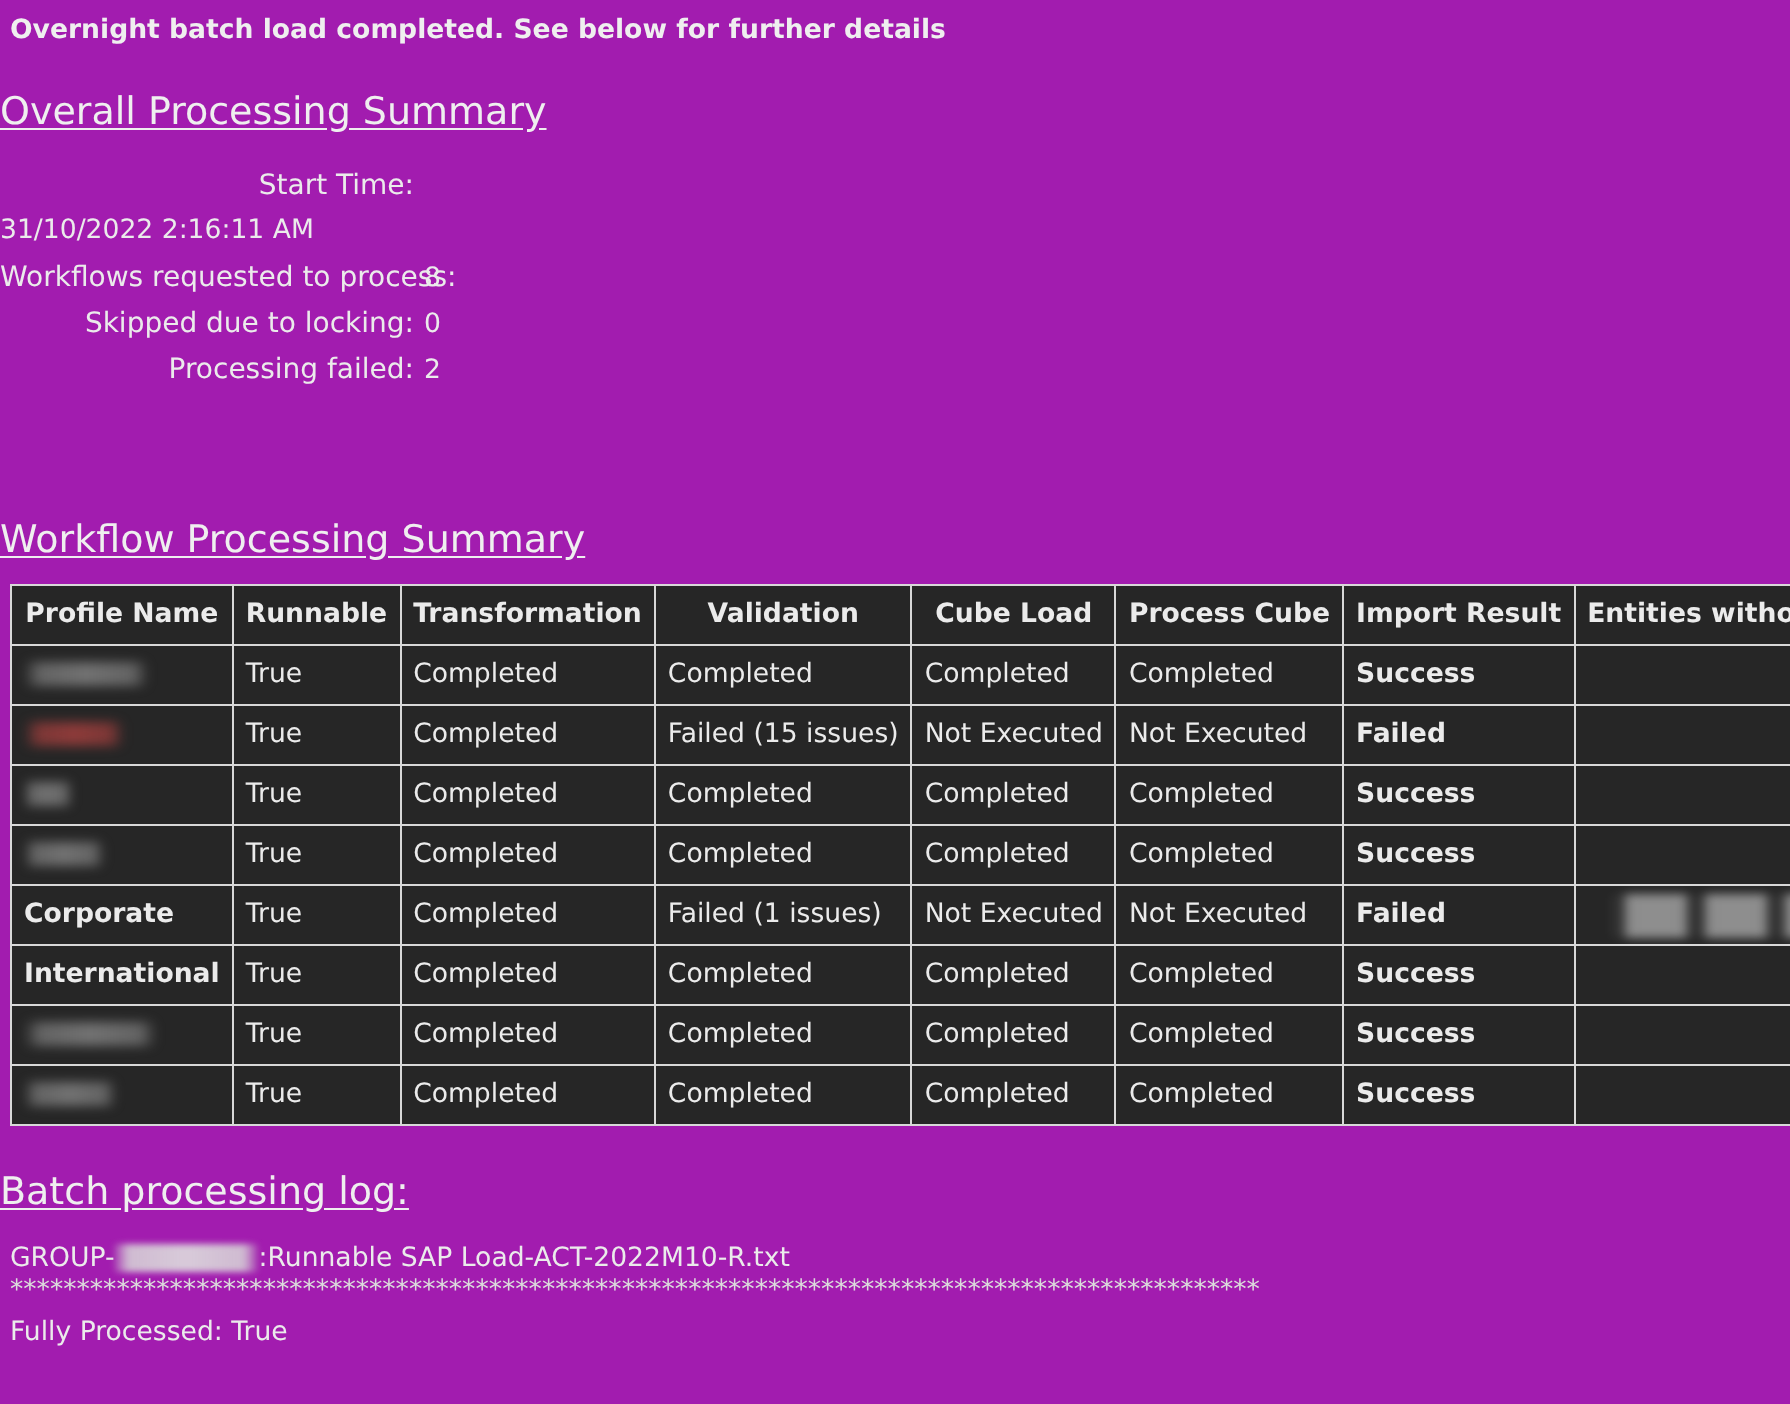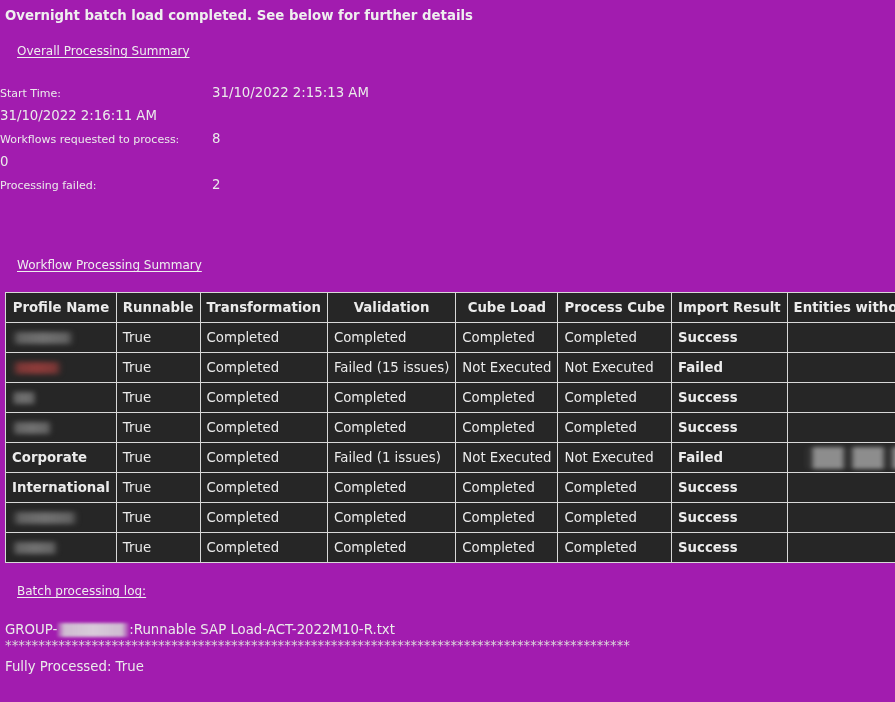"Overall Processing Summary" .section-heading { font-size: 12px -> 19px; left: 17px -> 0 }
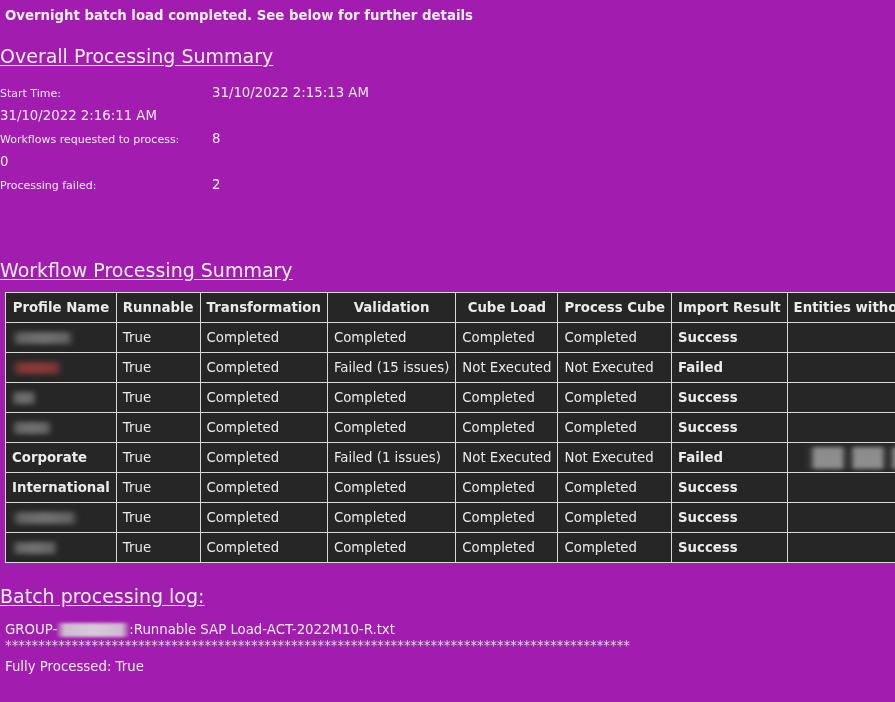"Start Time:" .summary-label { font-size: 11px -> 14px; text-align: left -> right }
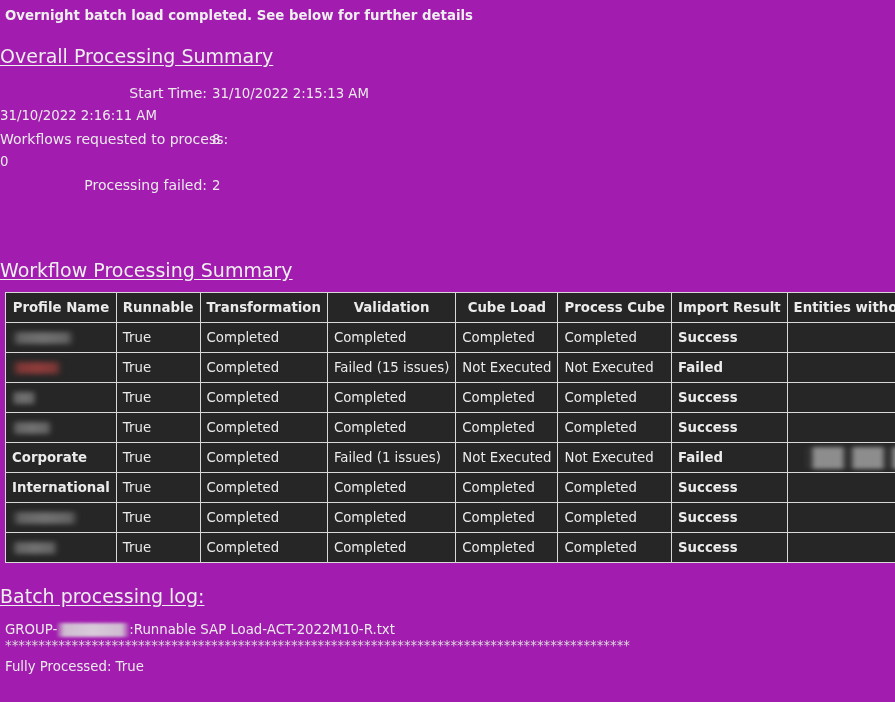"31/10/2022 2:15:13 AM" span.summary-value { html: <span>31/10/2022 2:15:13 AM</span> -> none }
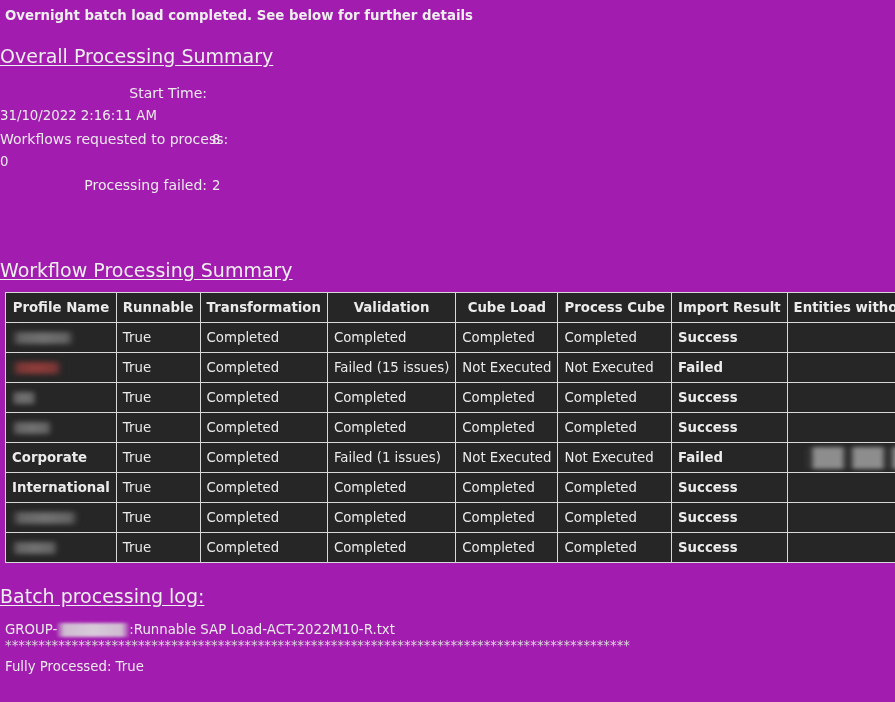"Skipped due to locking:" span.summary-label { html: none -> <span>Skipped due to locking:</span> }
